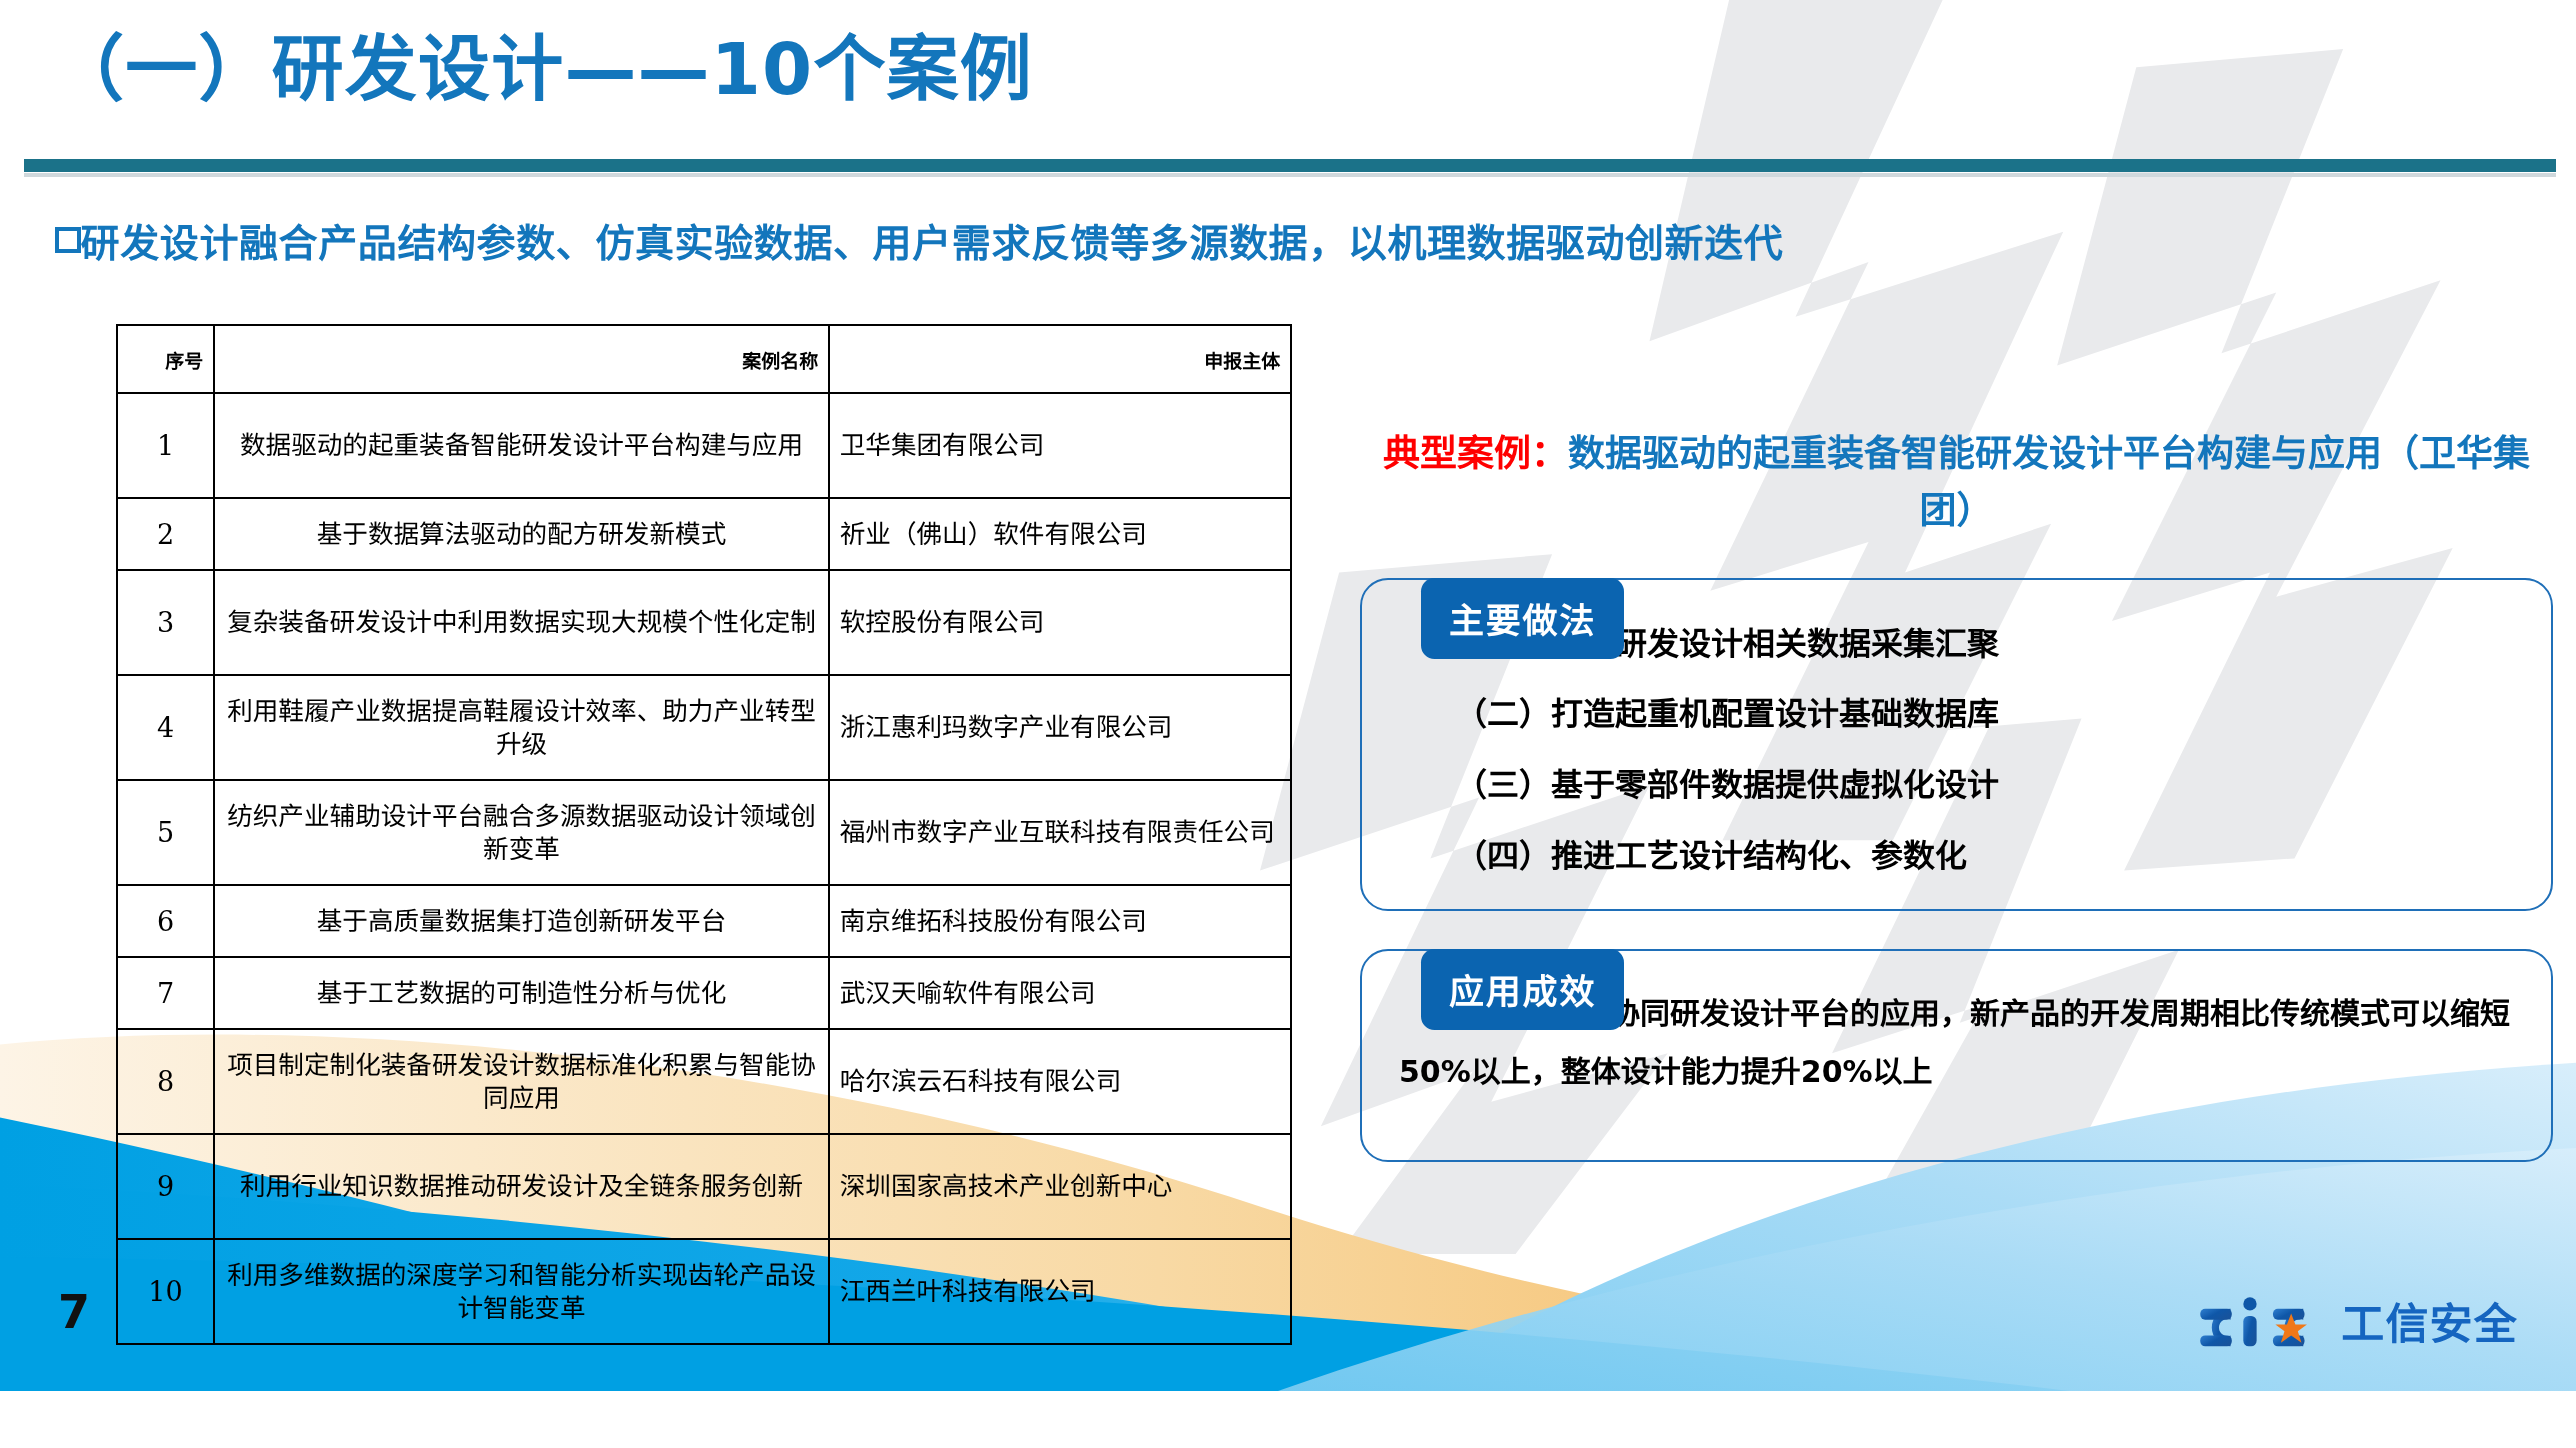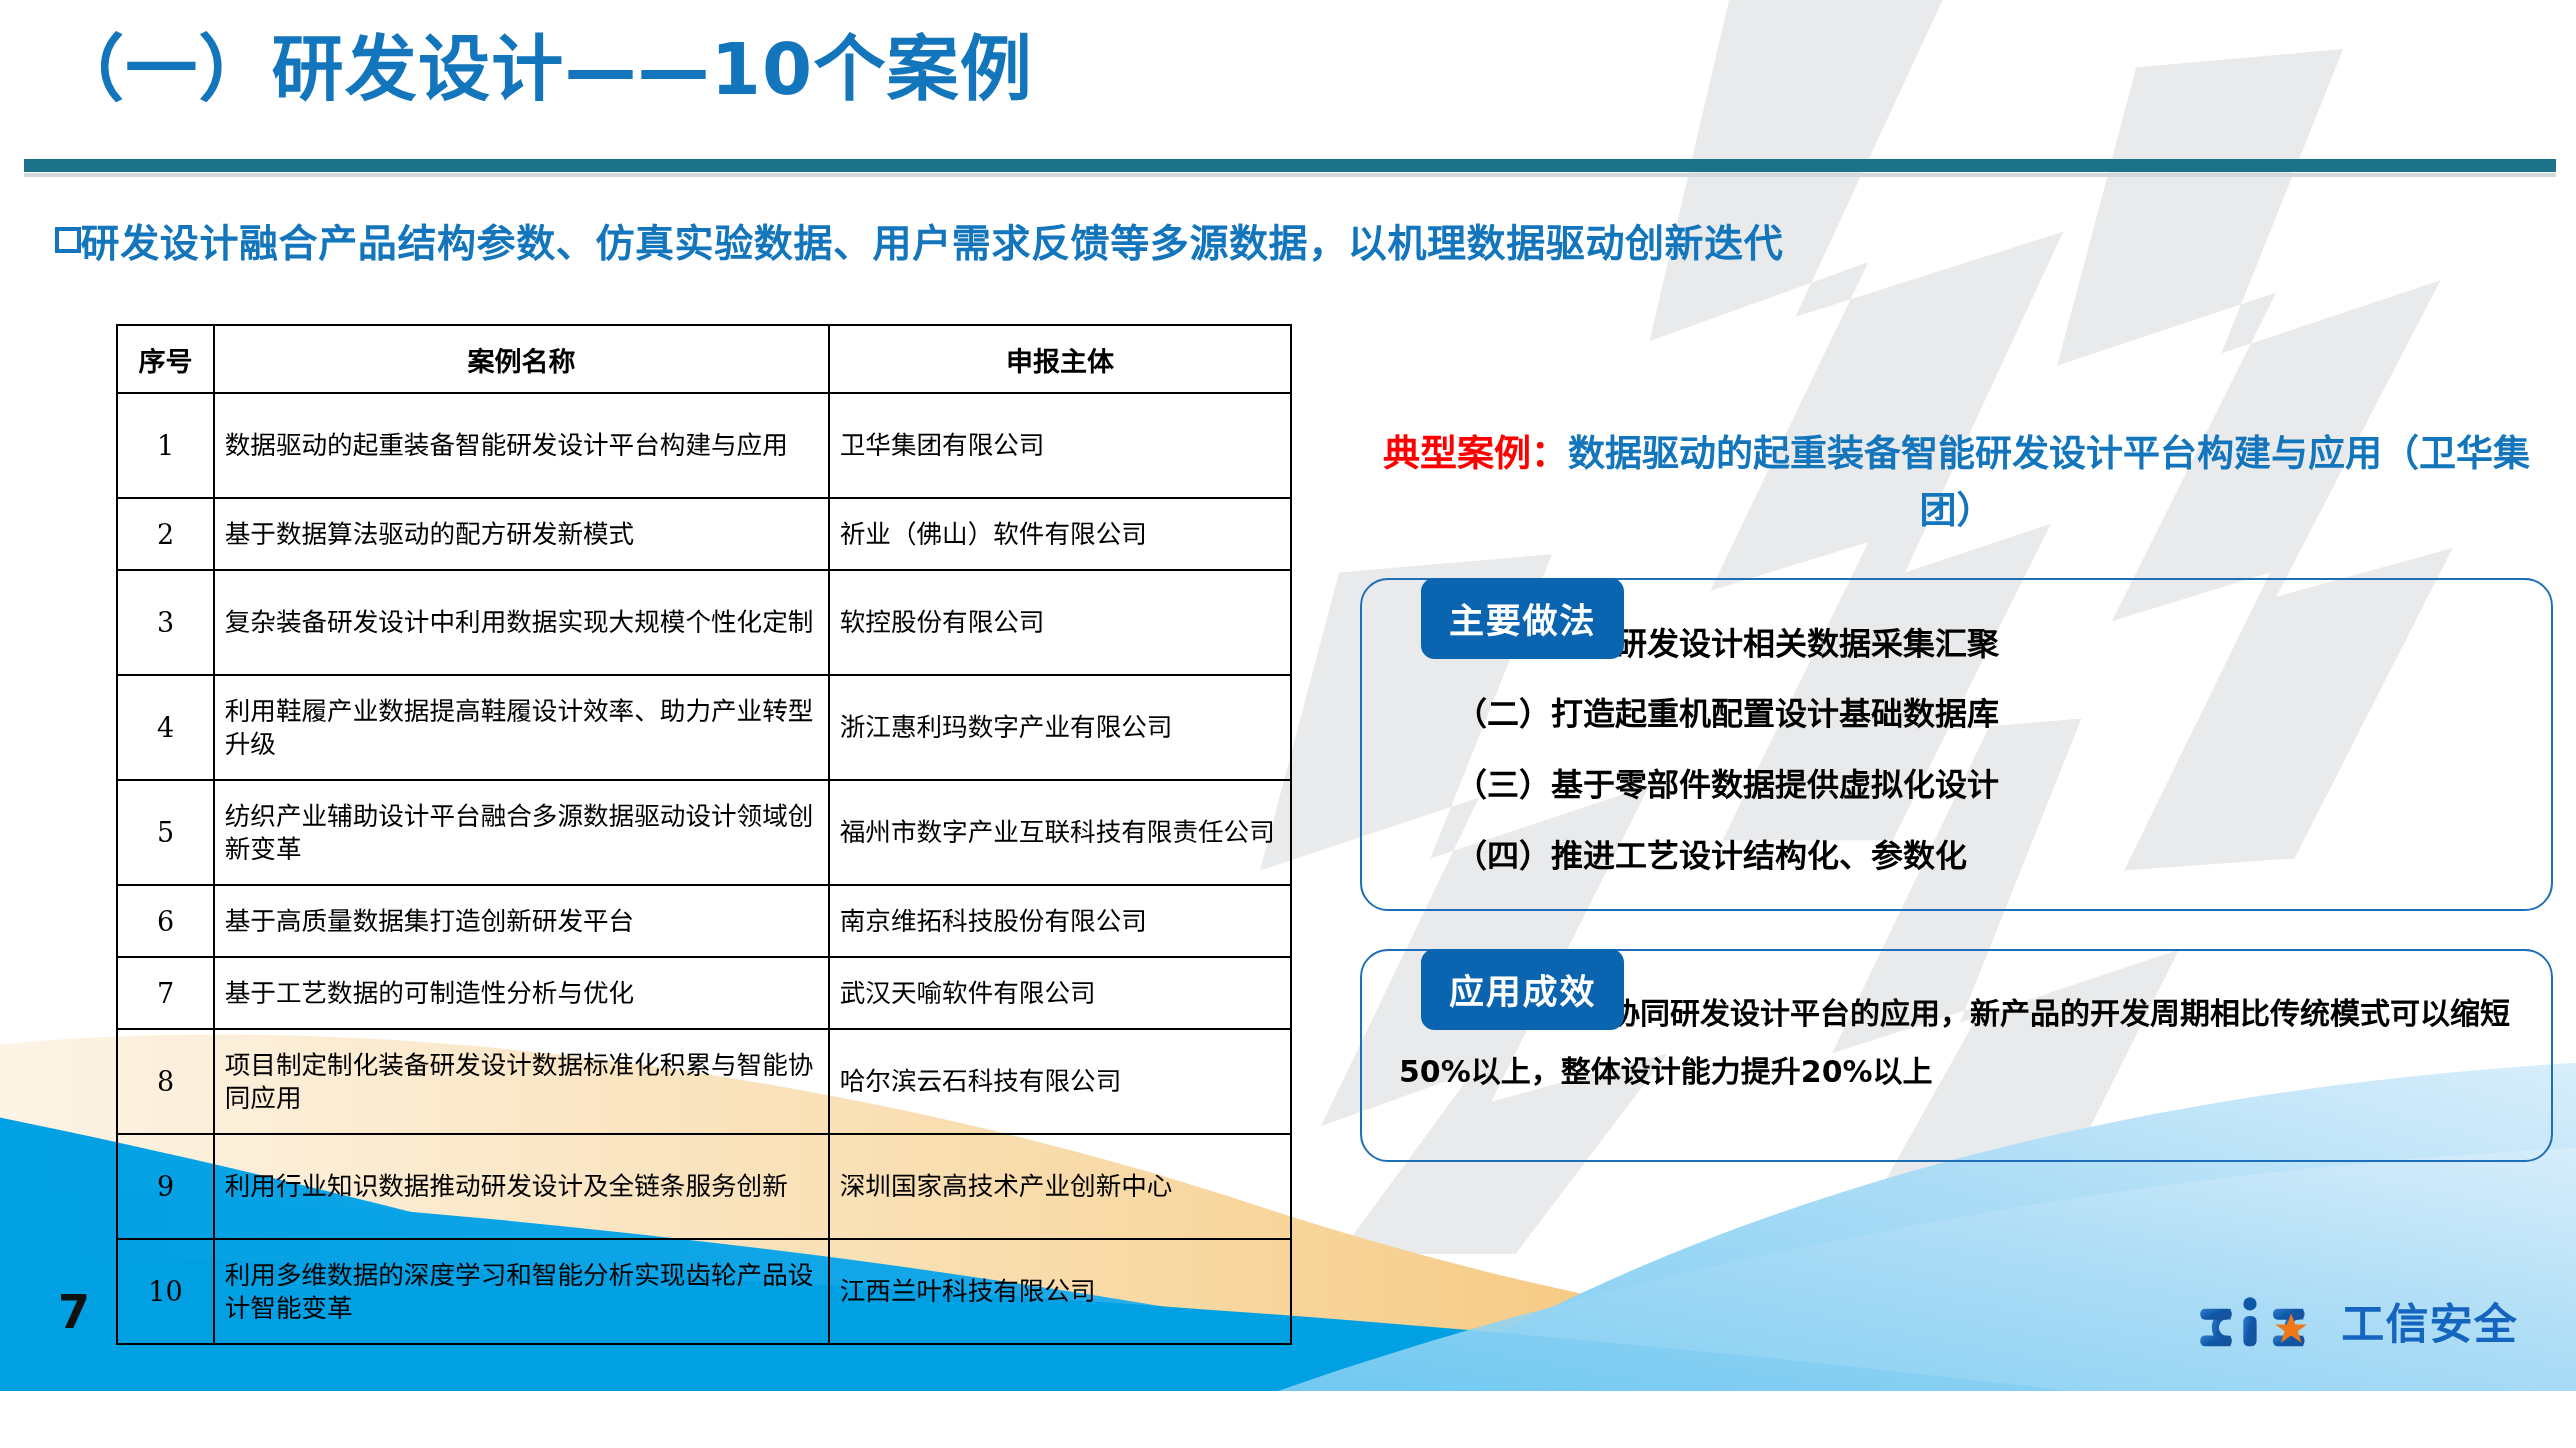"序号" .case-table th { font-size: 27px -> 19px; text-align: center -> right }
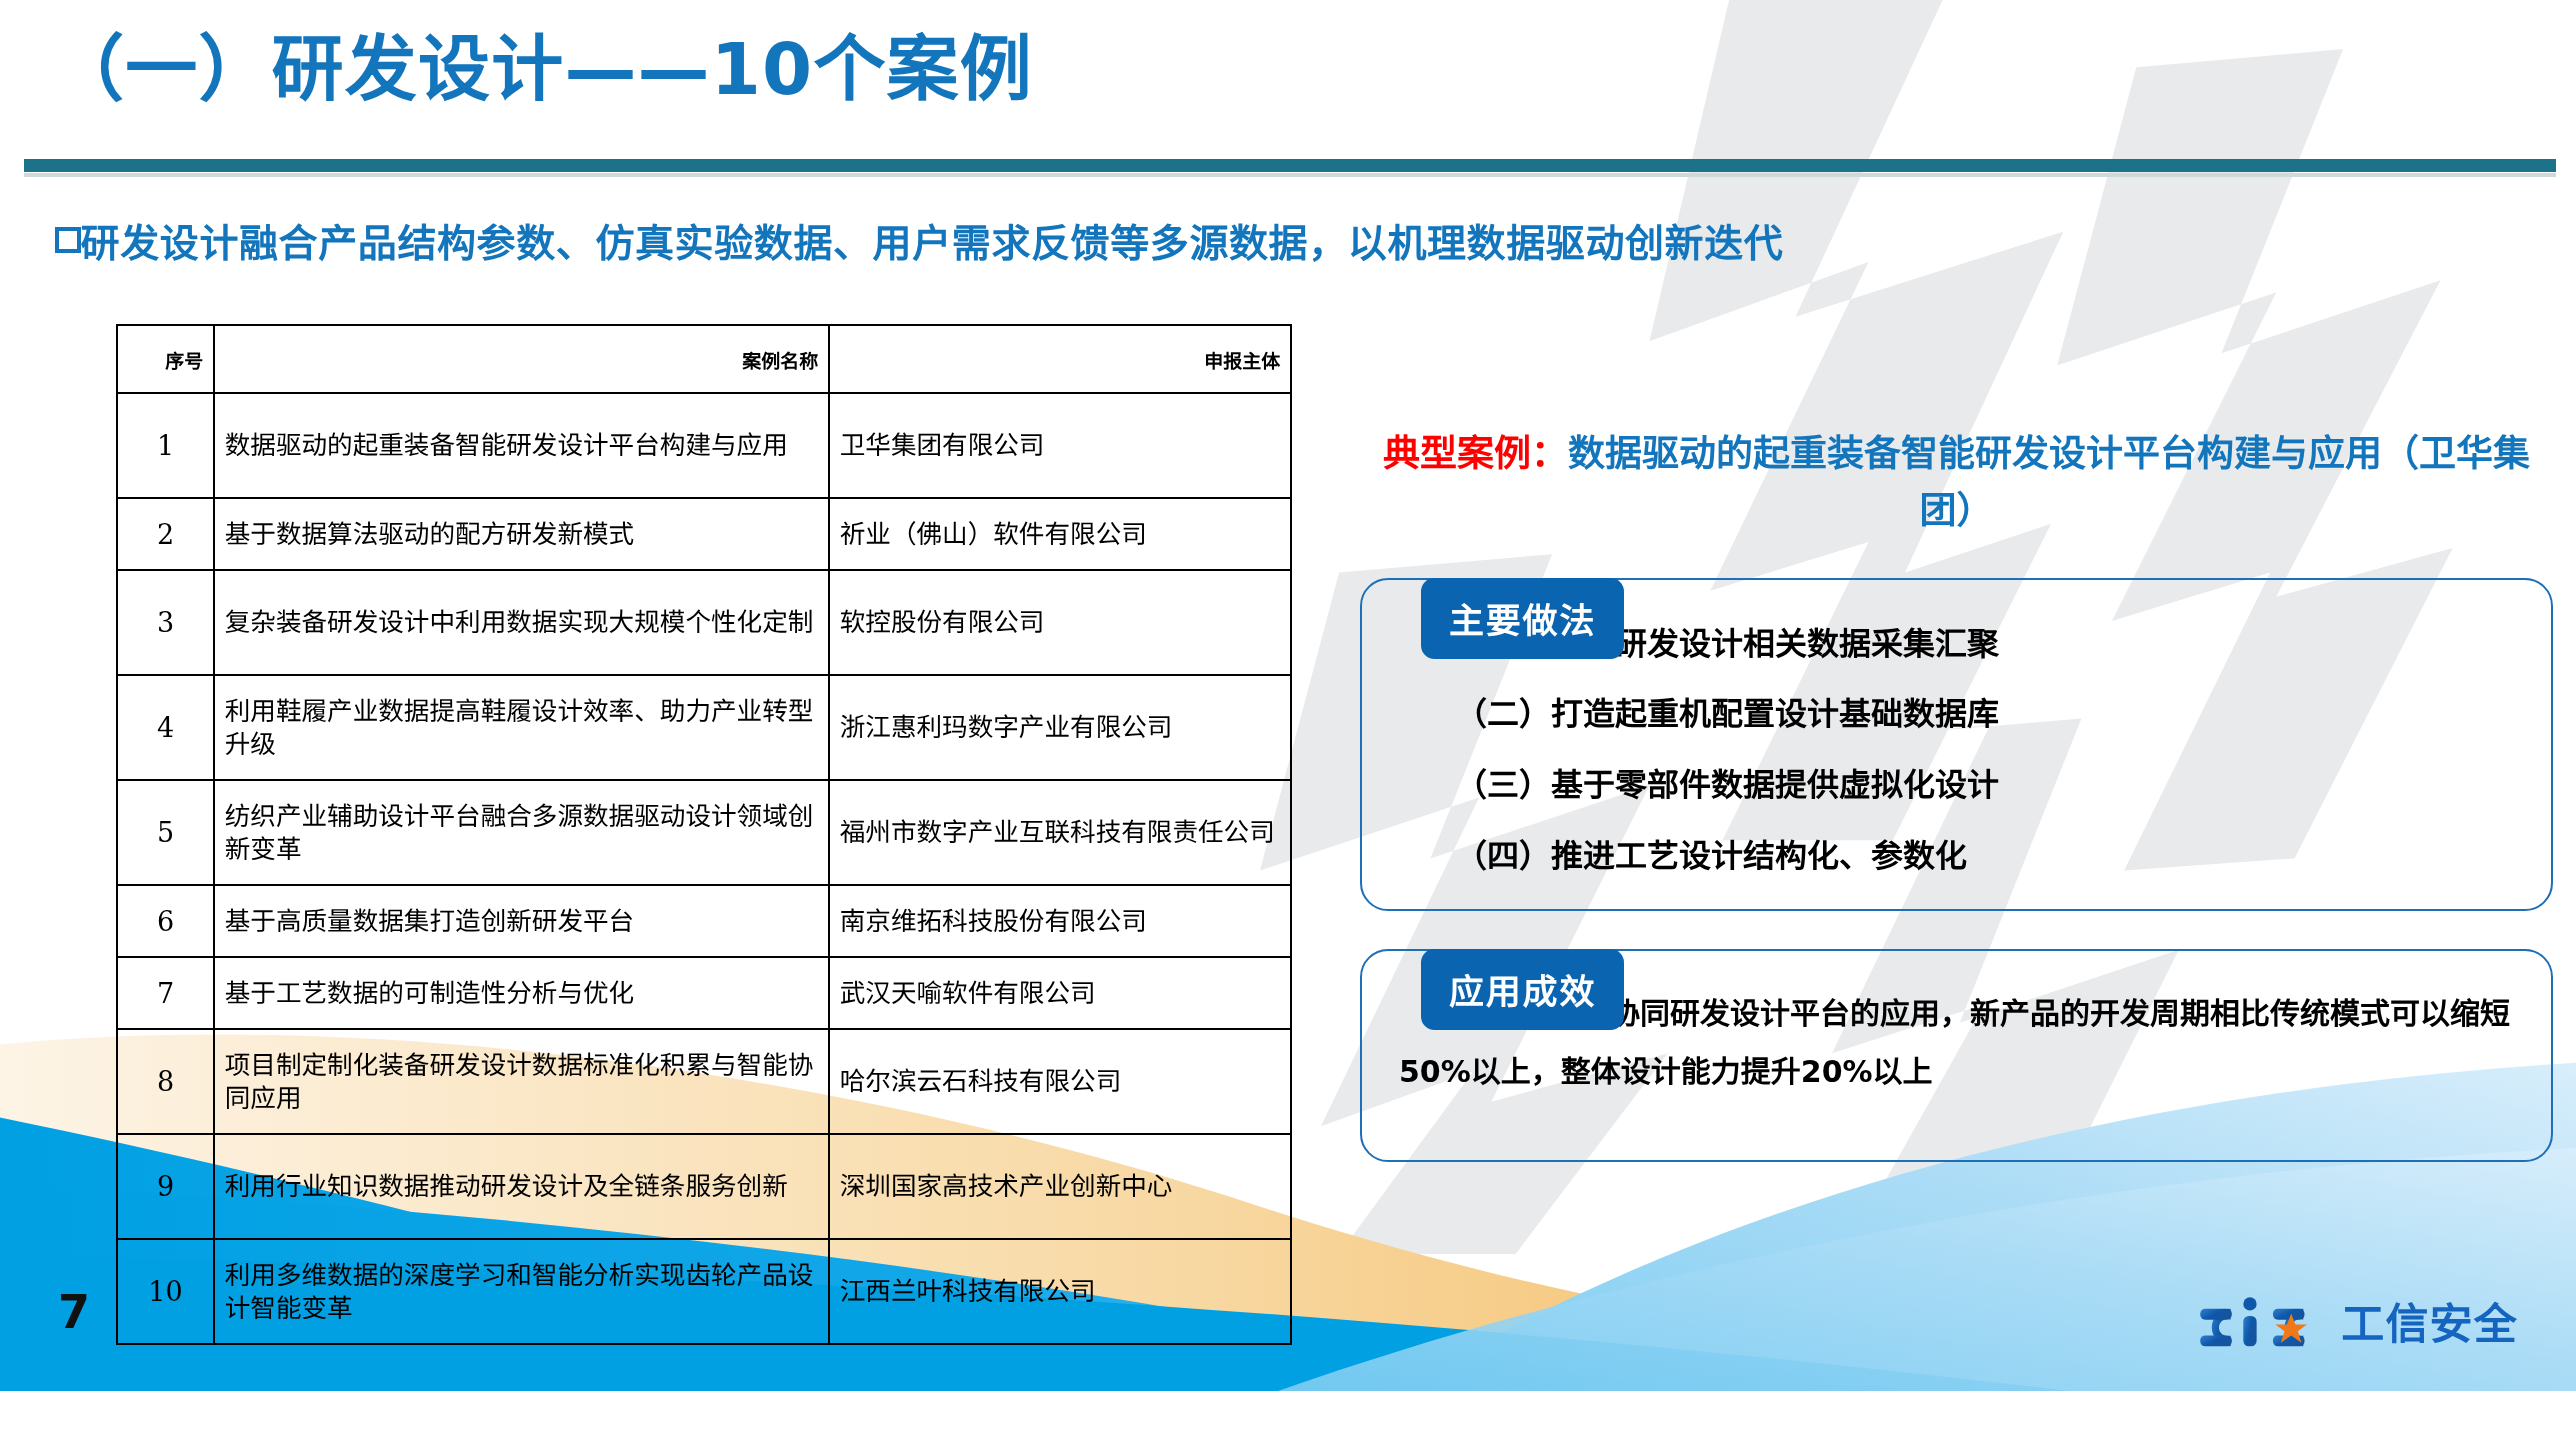"数据驱动的起重装备智能研发设计平台构建与应用" td.cell-name { text-align: left -> center }
